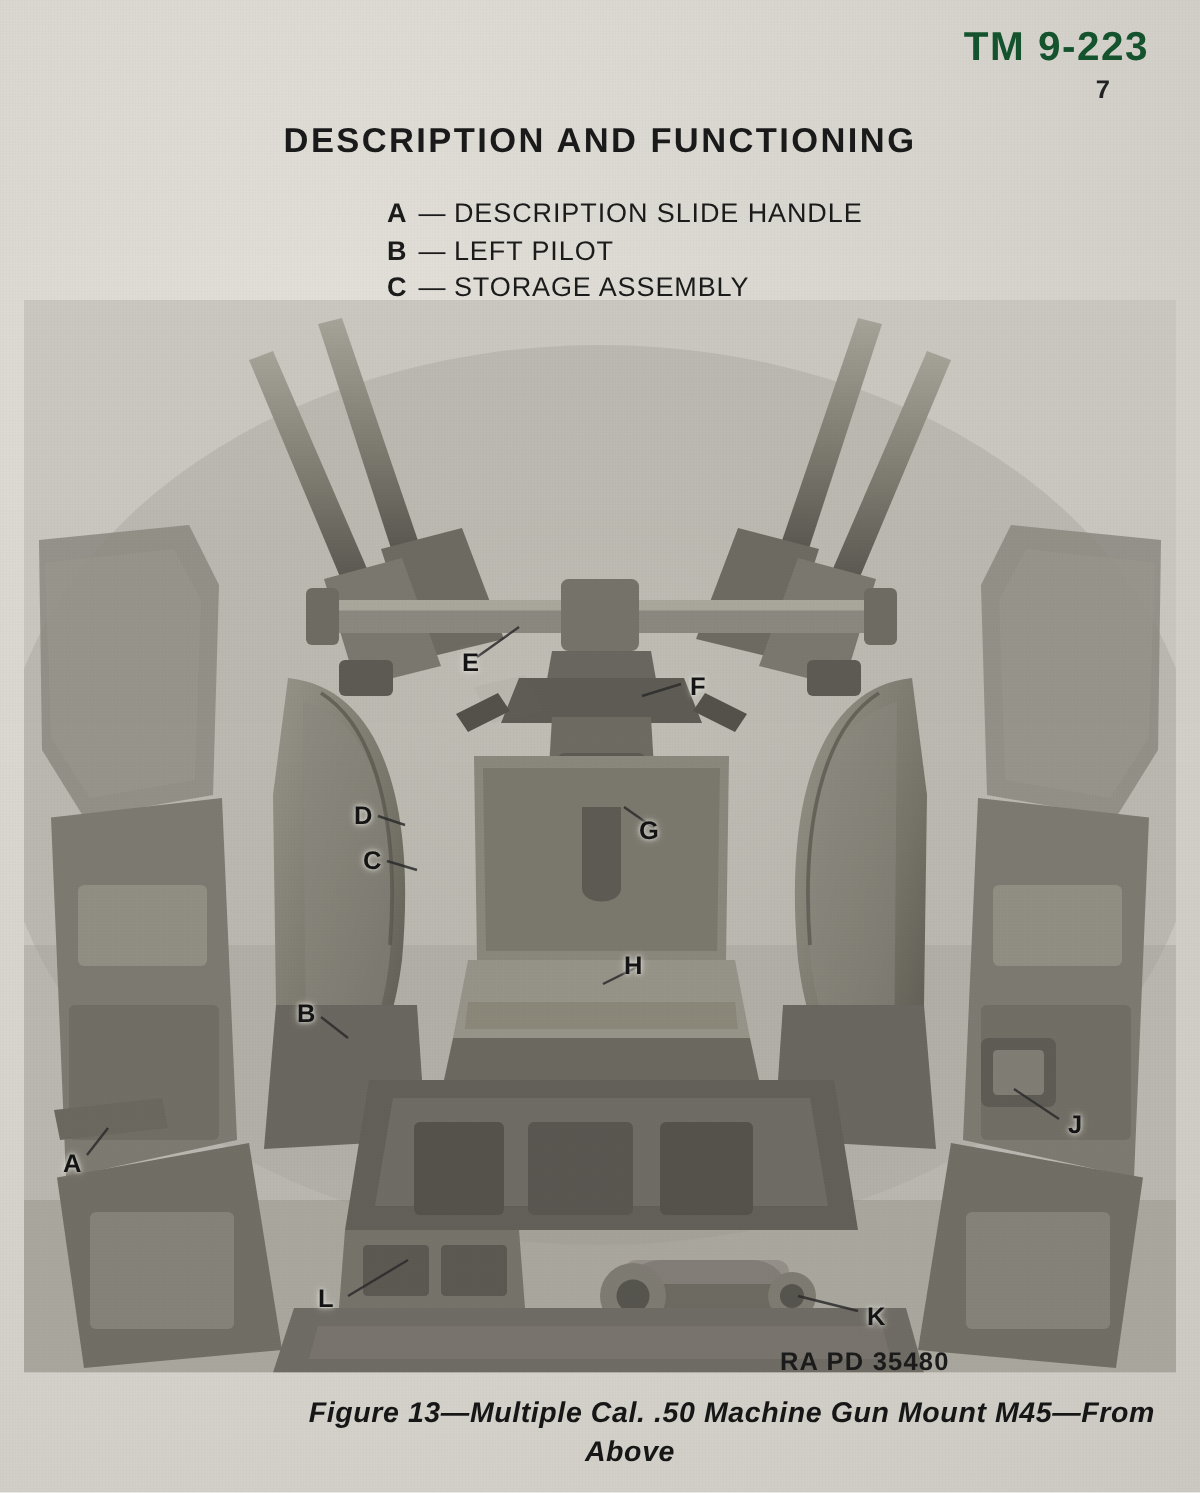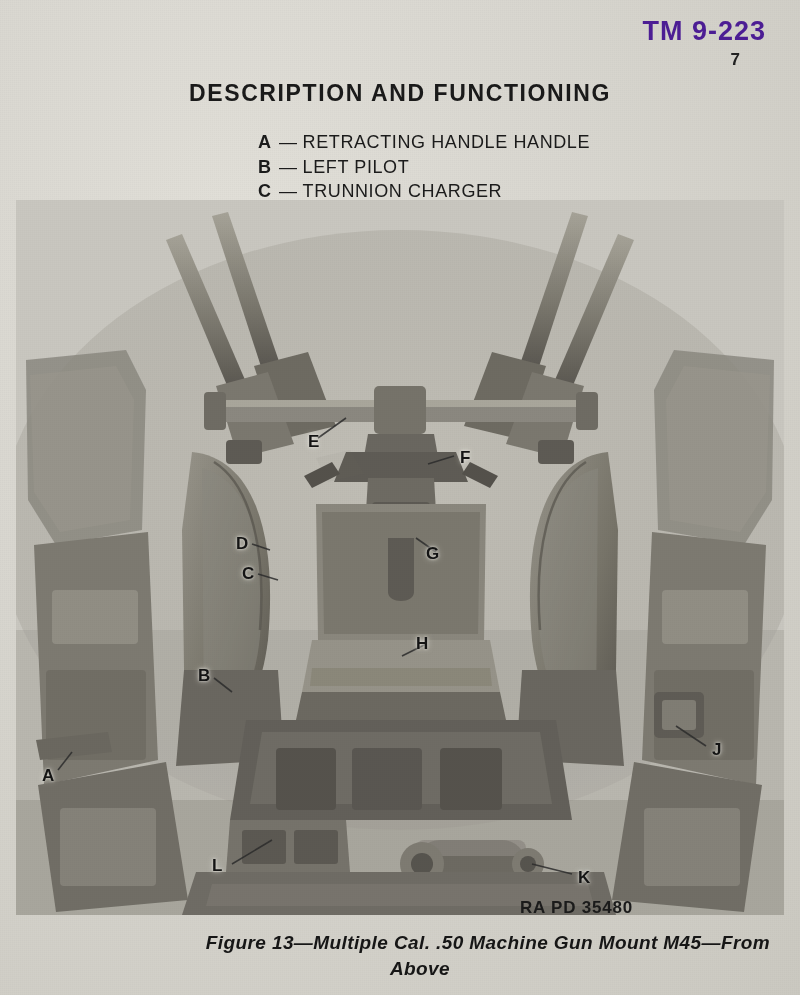"TM 9-223" .tm-number { color: #4c1d95 -> #14532d }
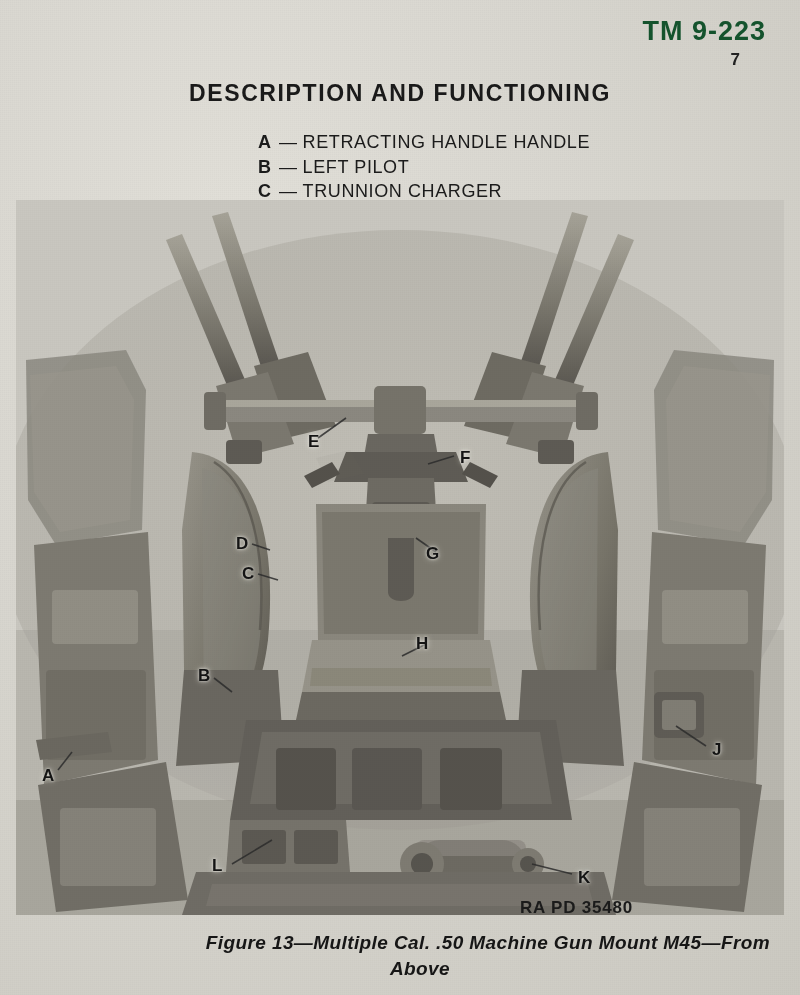"RETRACTING HANDLE HANDLE" span.legend-label { text: RETRACTING HANDLE -> DESCRIPTION SLIDE }
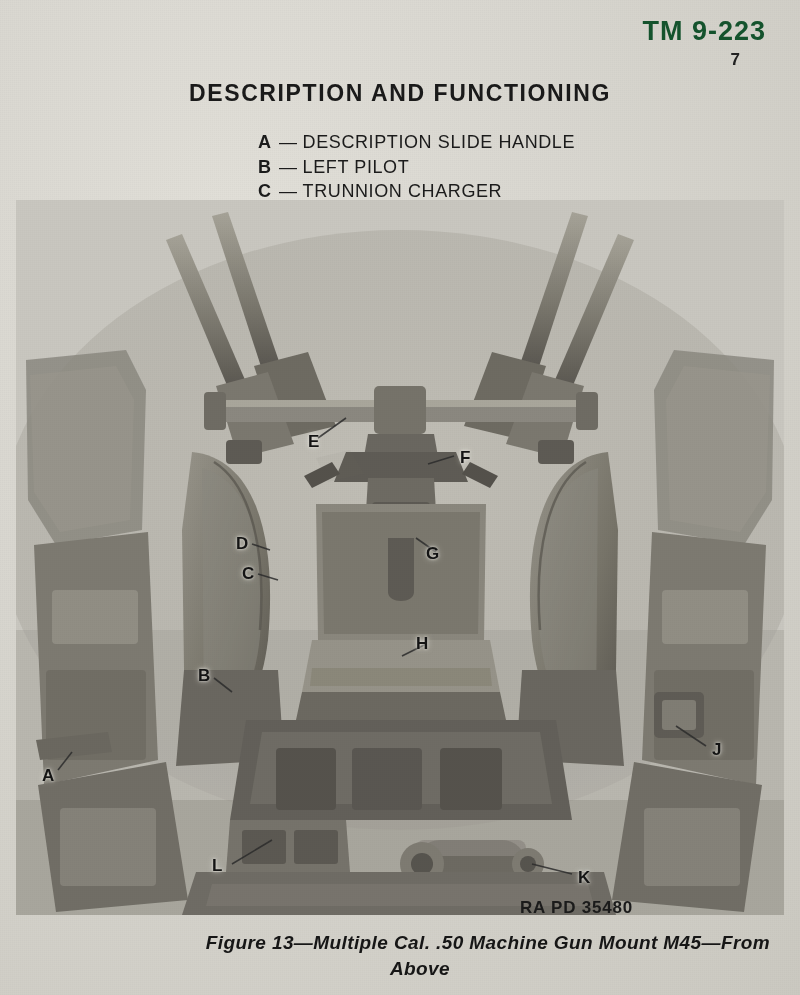"TRUNNION CHARGER" span.legend-label { text: TRUNNION CHARGER -> STORAGE ASSEMBLY }
